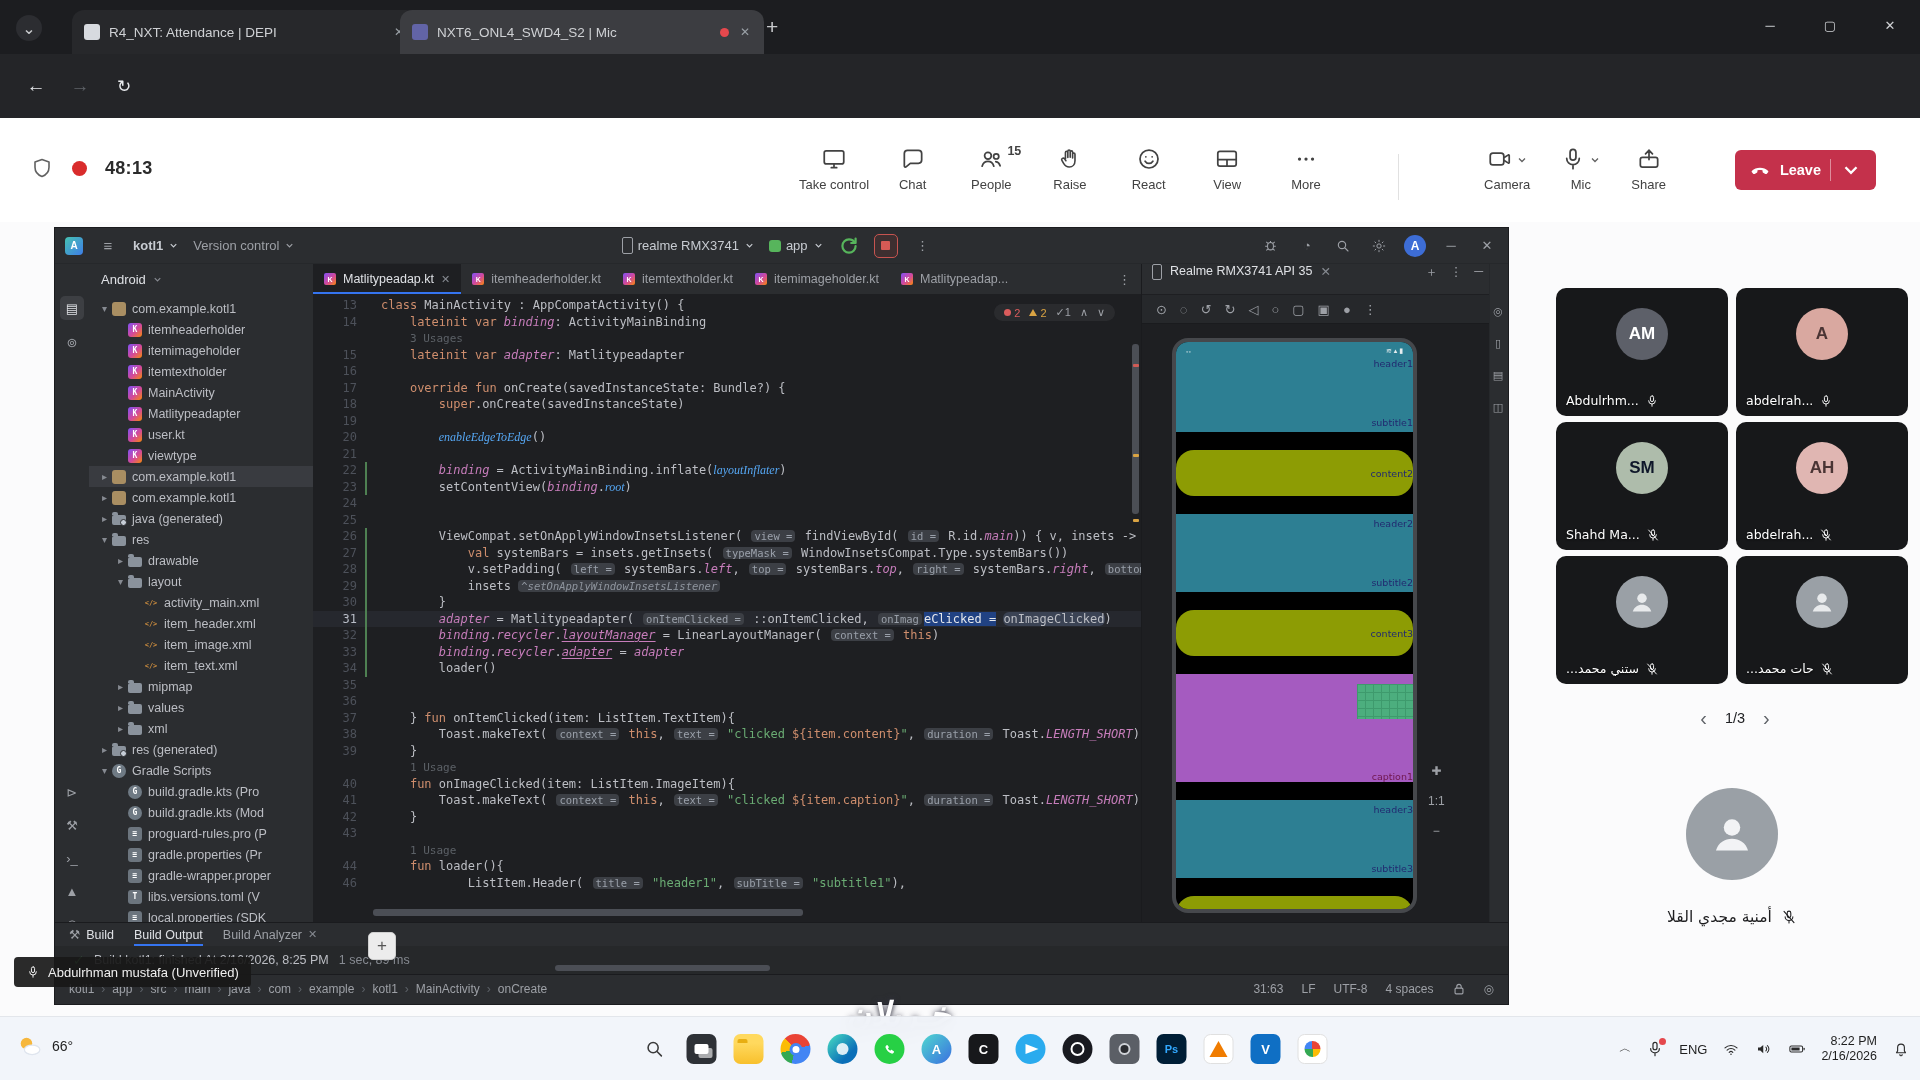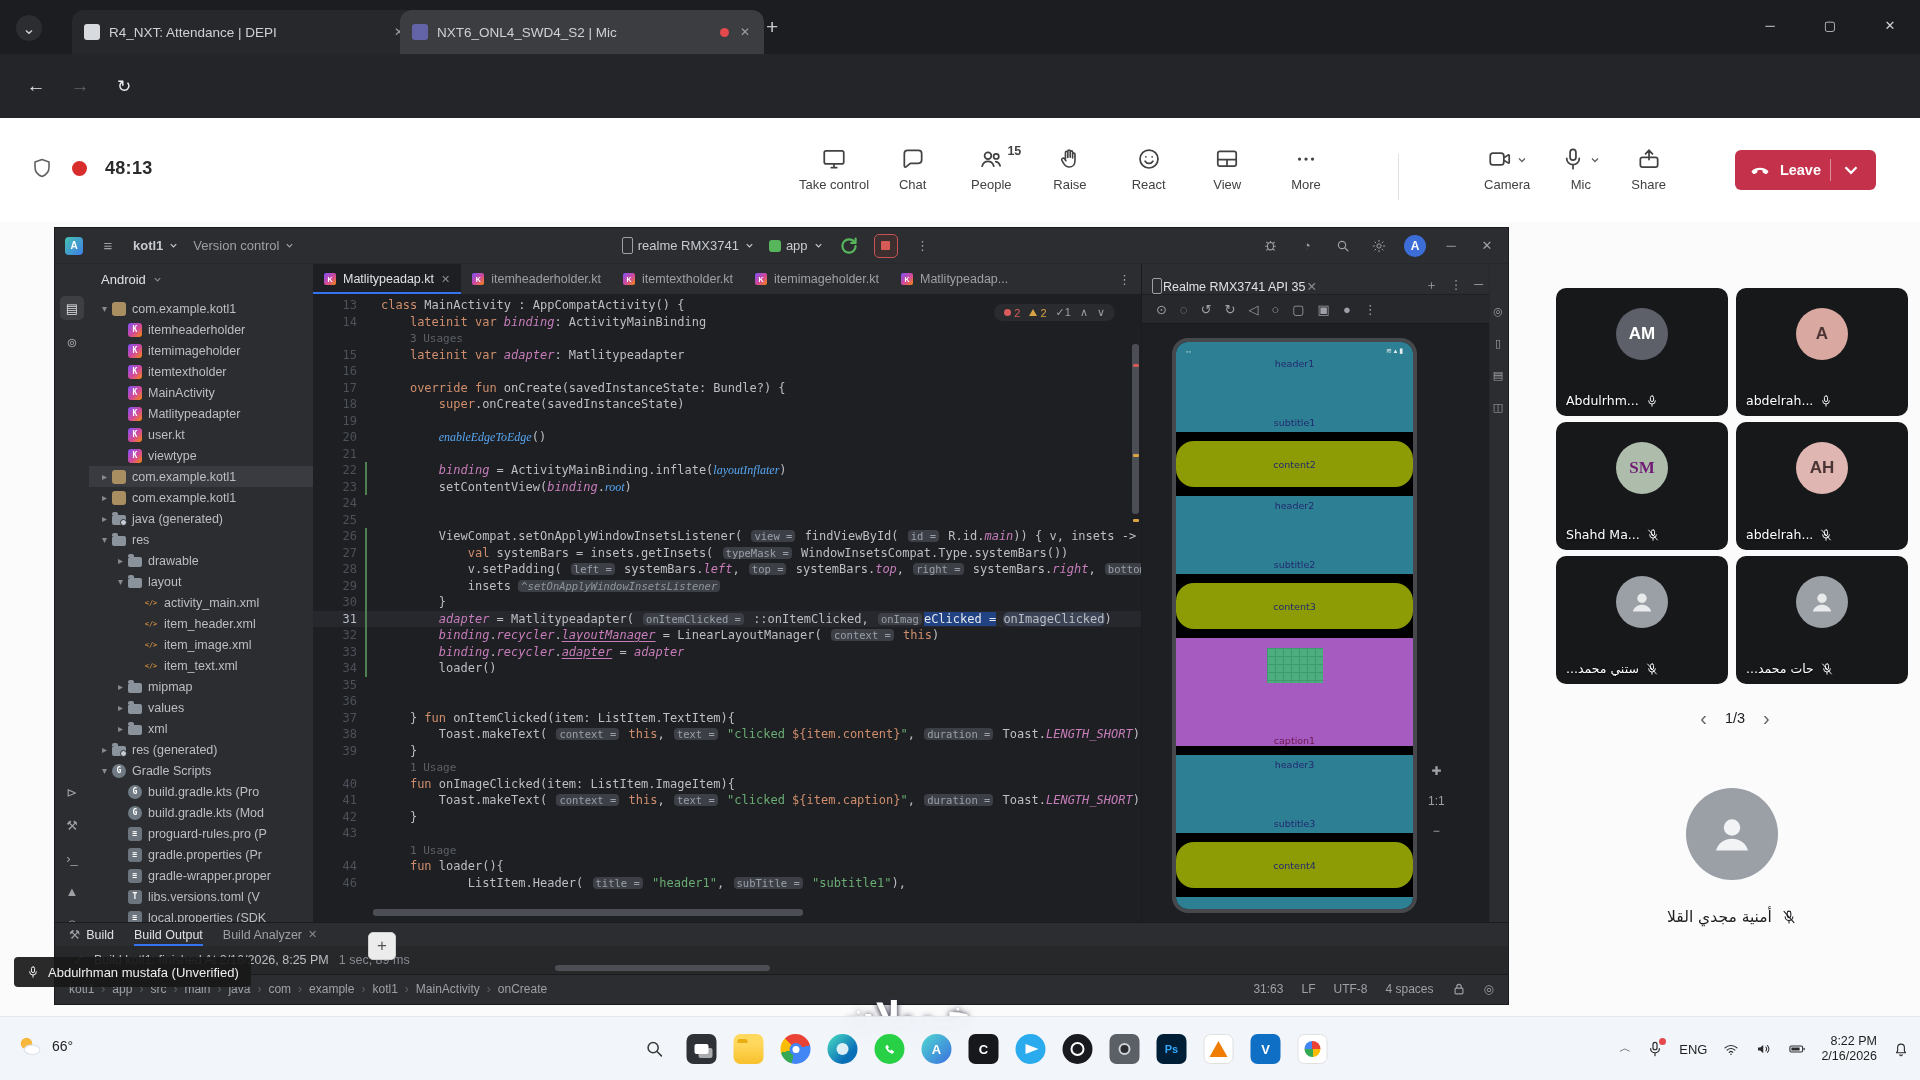"Realme RMX3741 API 35" #dev-head { align-items: flex-end -> flex-start; gap: 1px -> 8px }
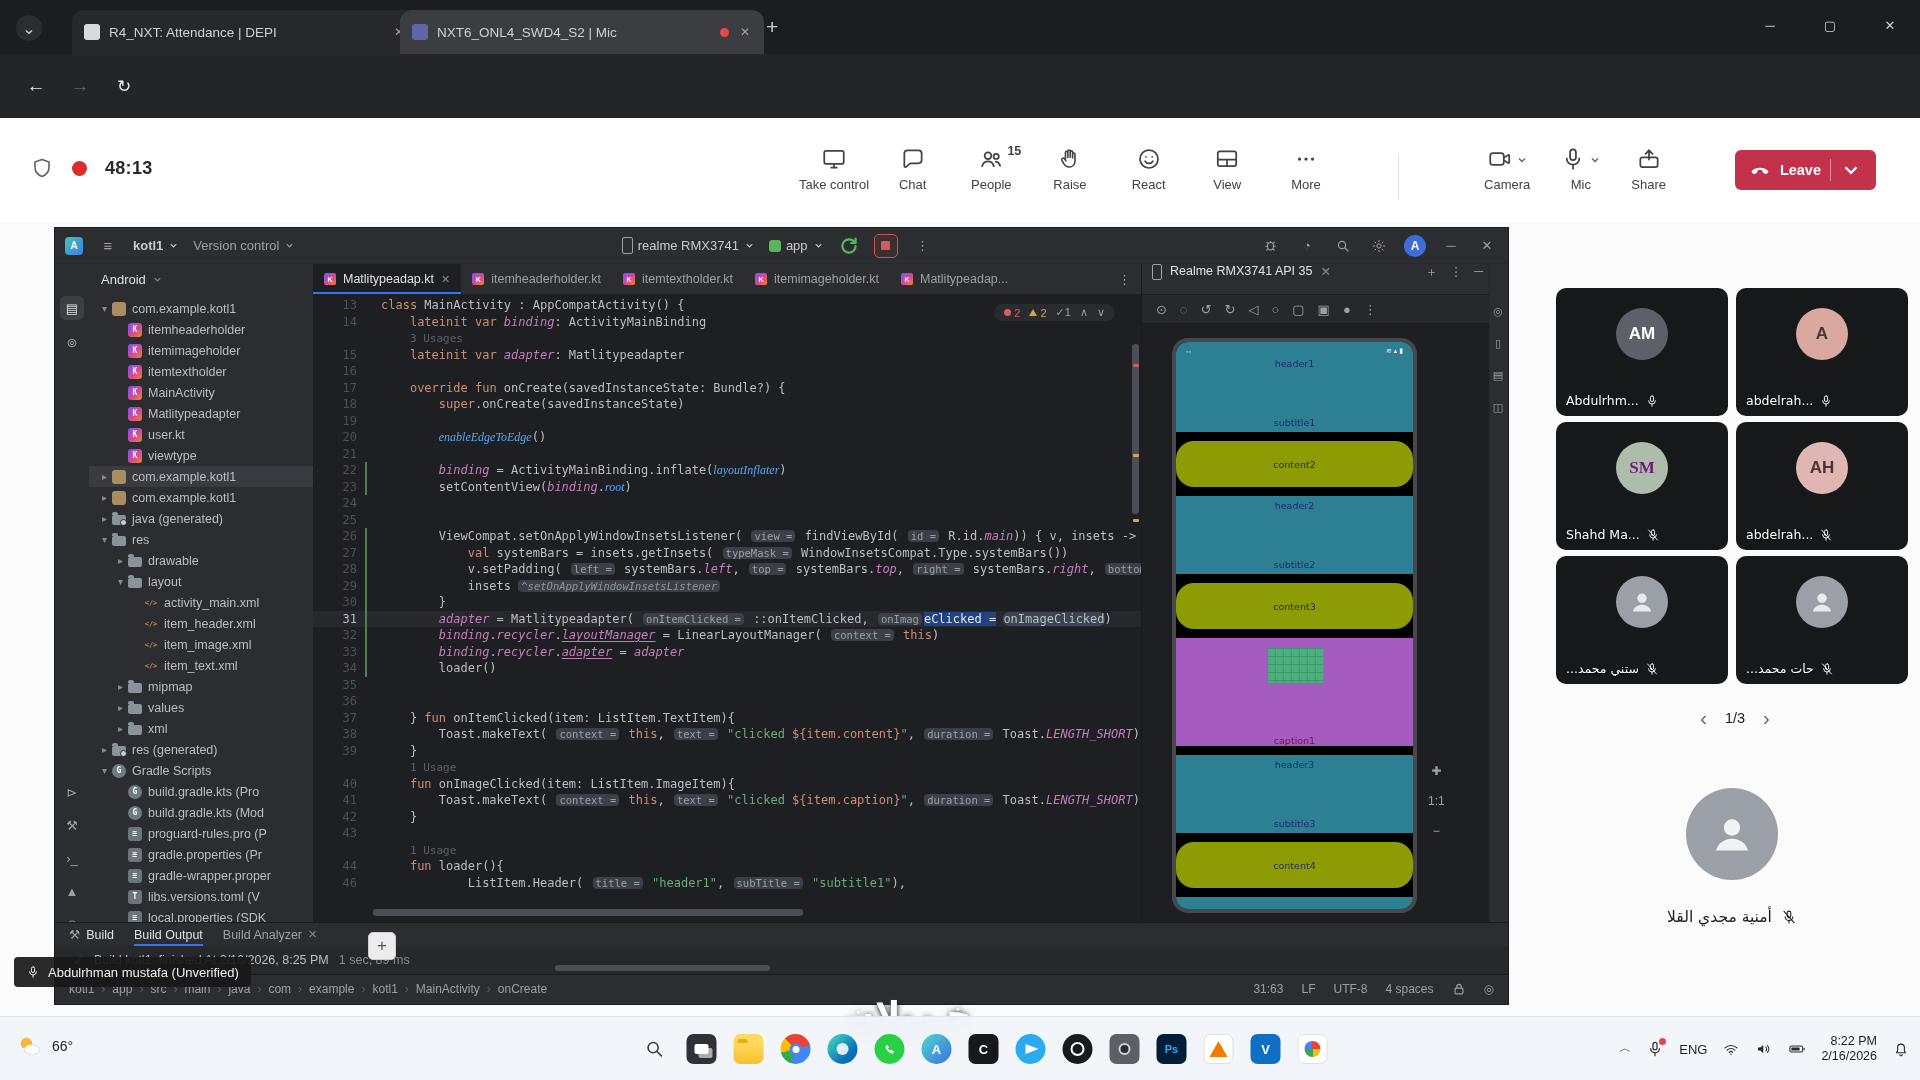"header1" .prow { align-items: center -> flex-end; margin-bottom: 9px -> 18px }
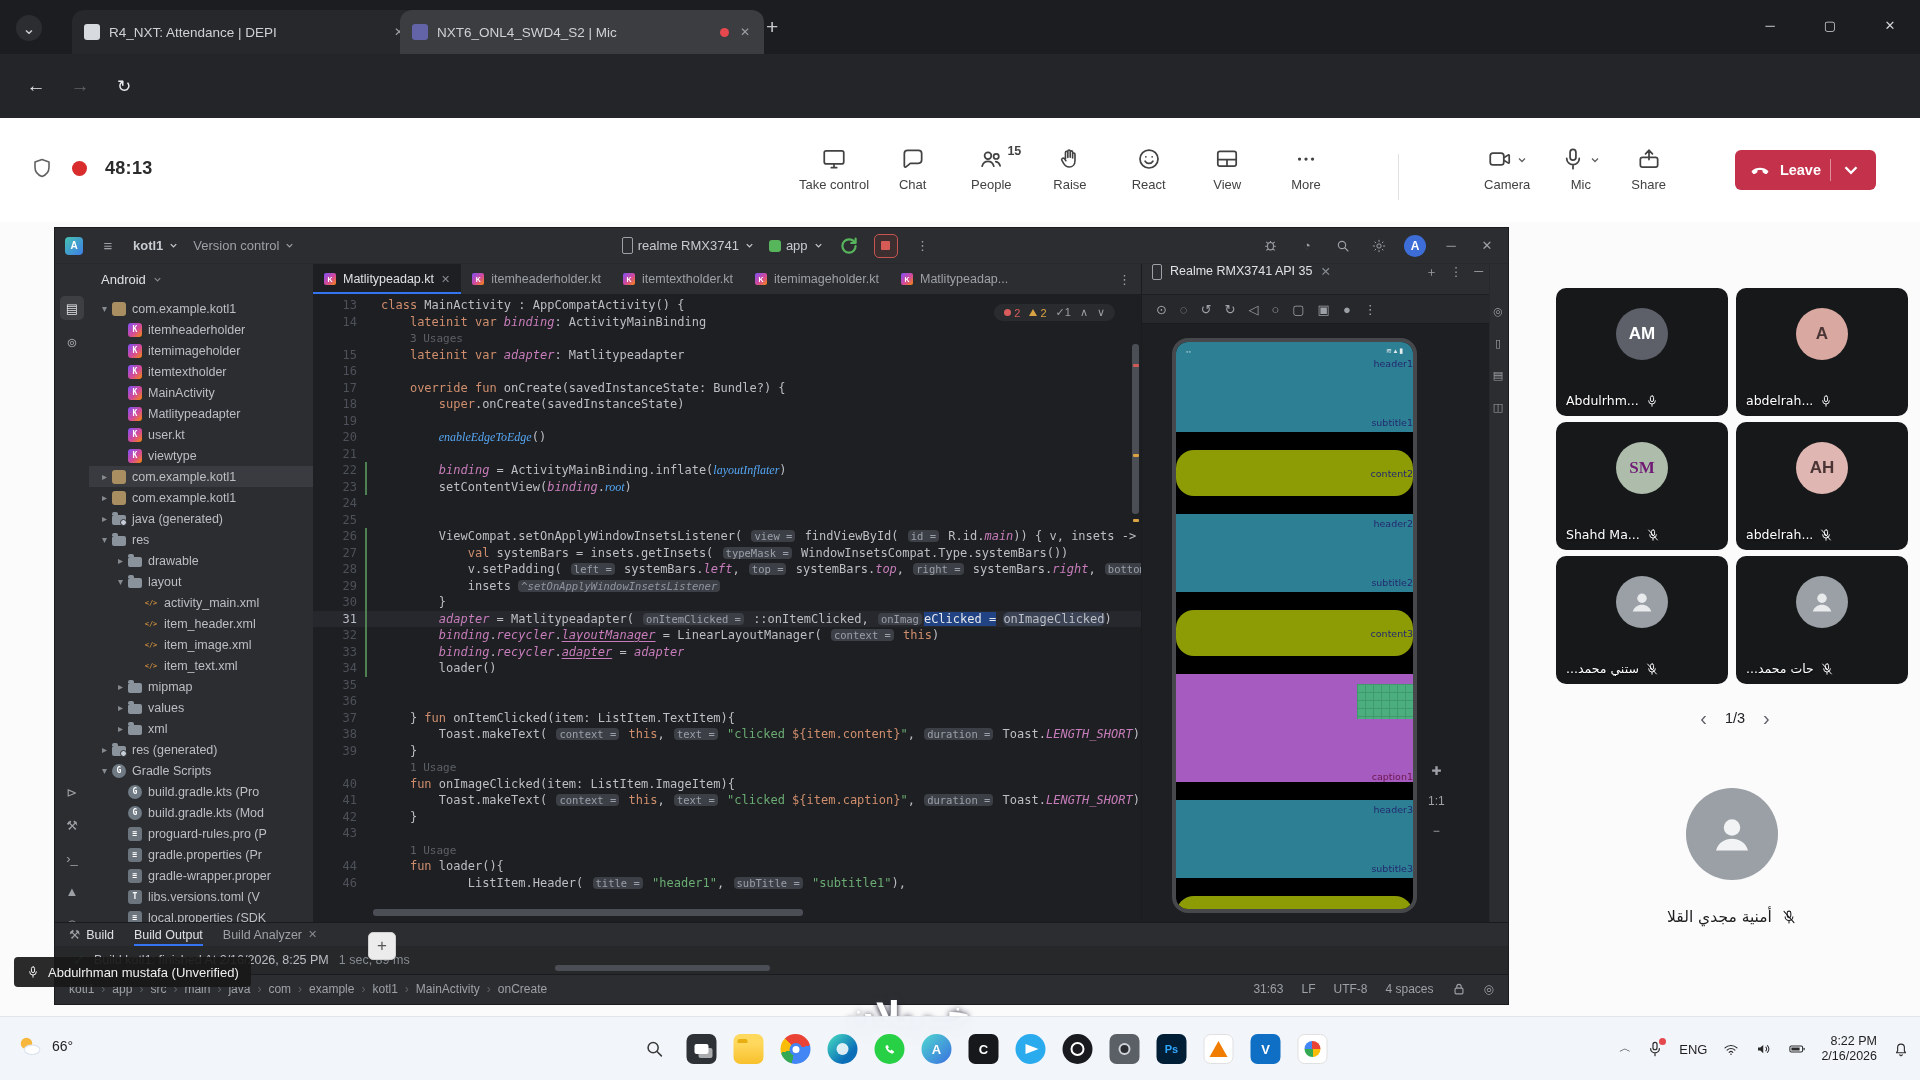"SM" div.circ { color: #701a75 -> #0f172a; font-family: Liberation Serif, serif -> none }
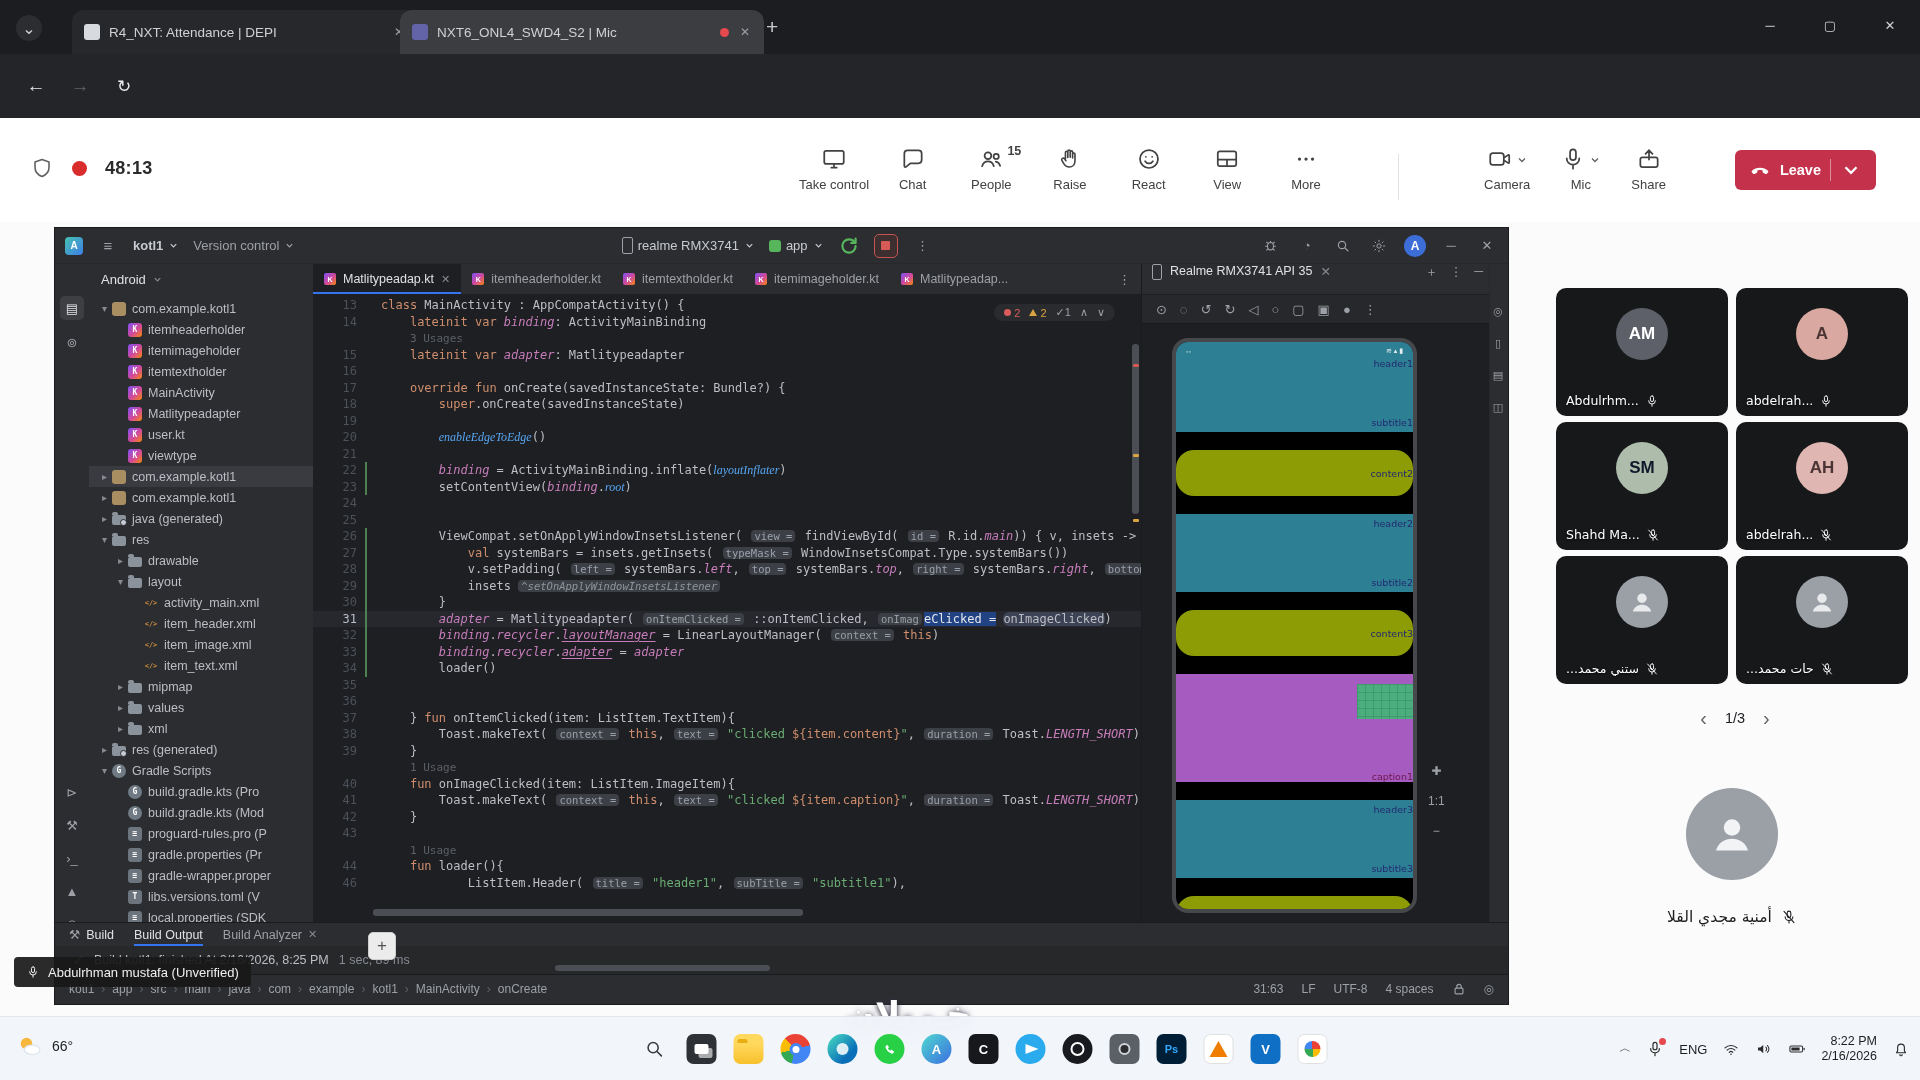"خـريلان" #wallpaper-text { font-style: none -> italic }
